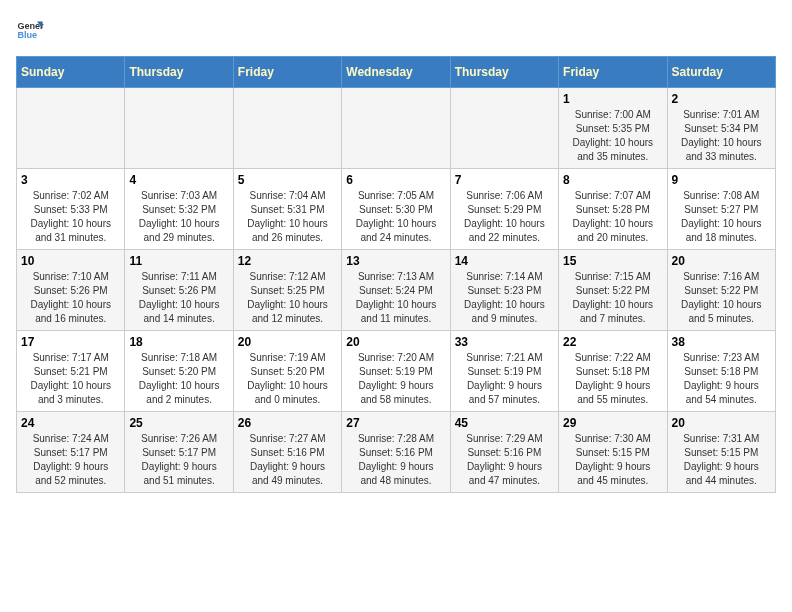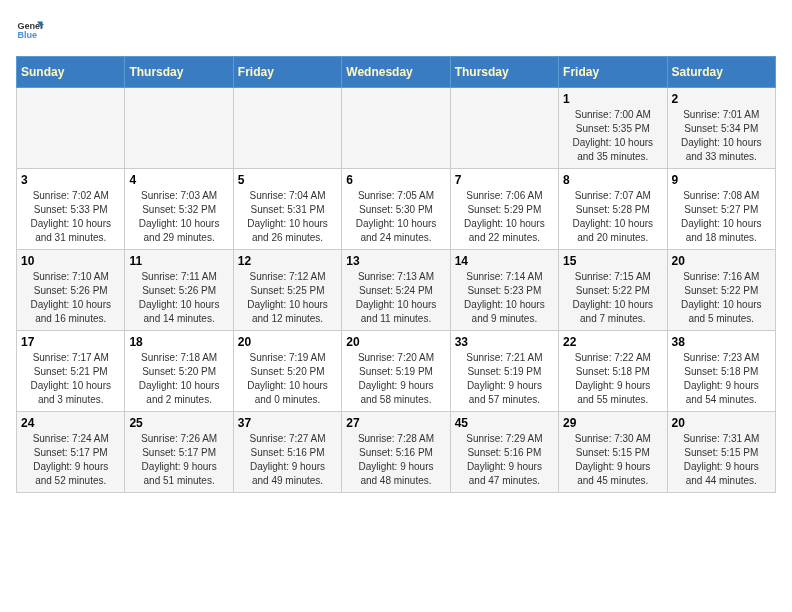"37" span.day-number { text: 37 -> 26 }
